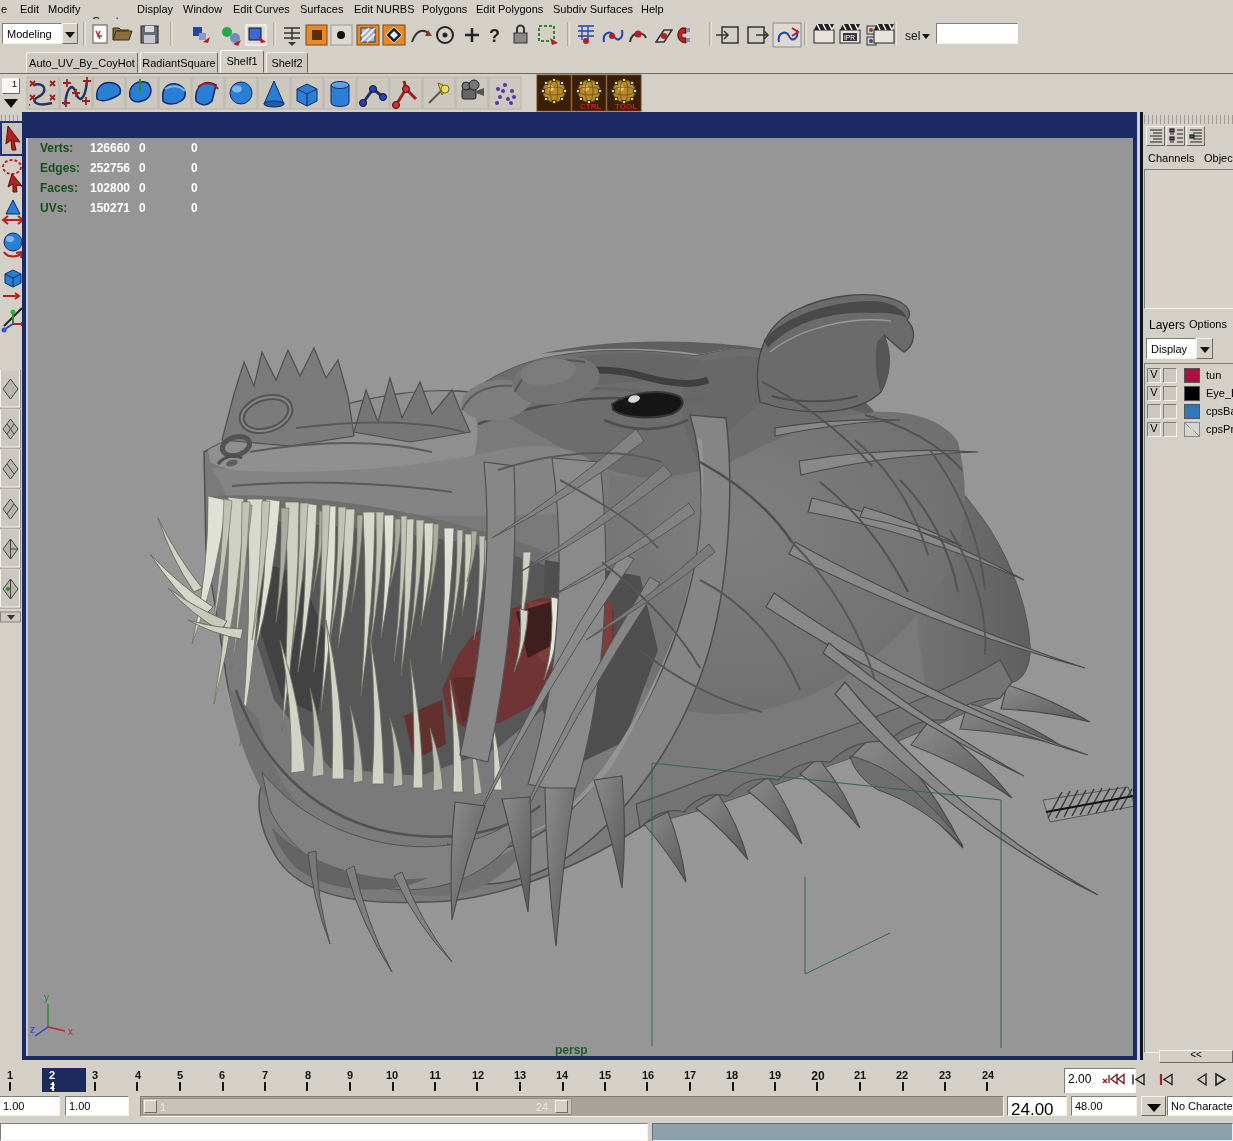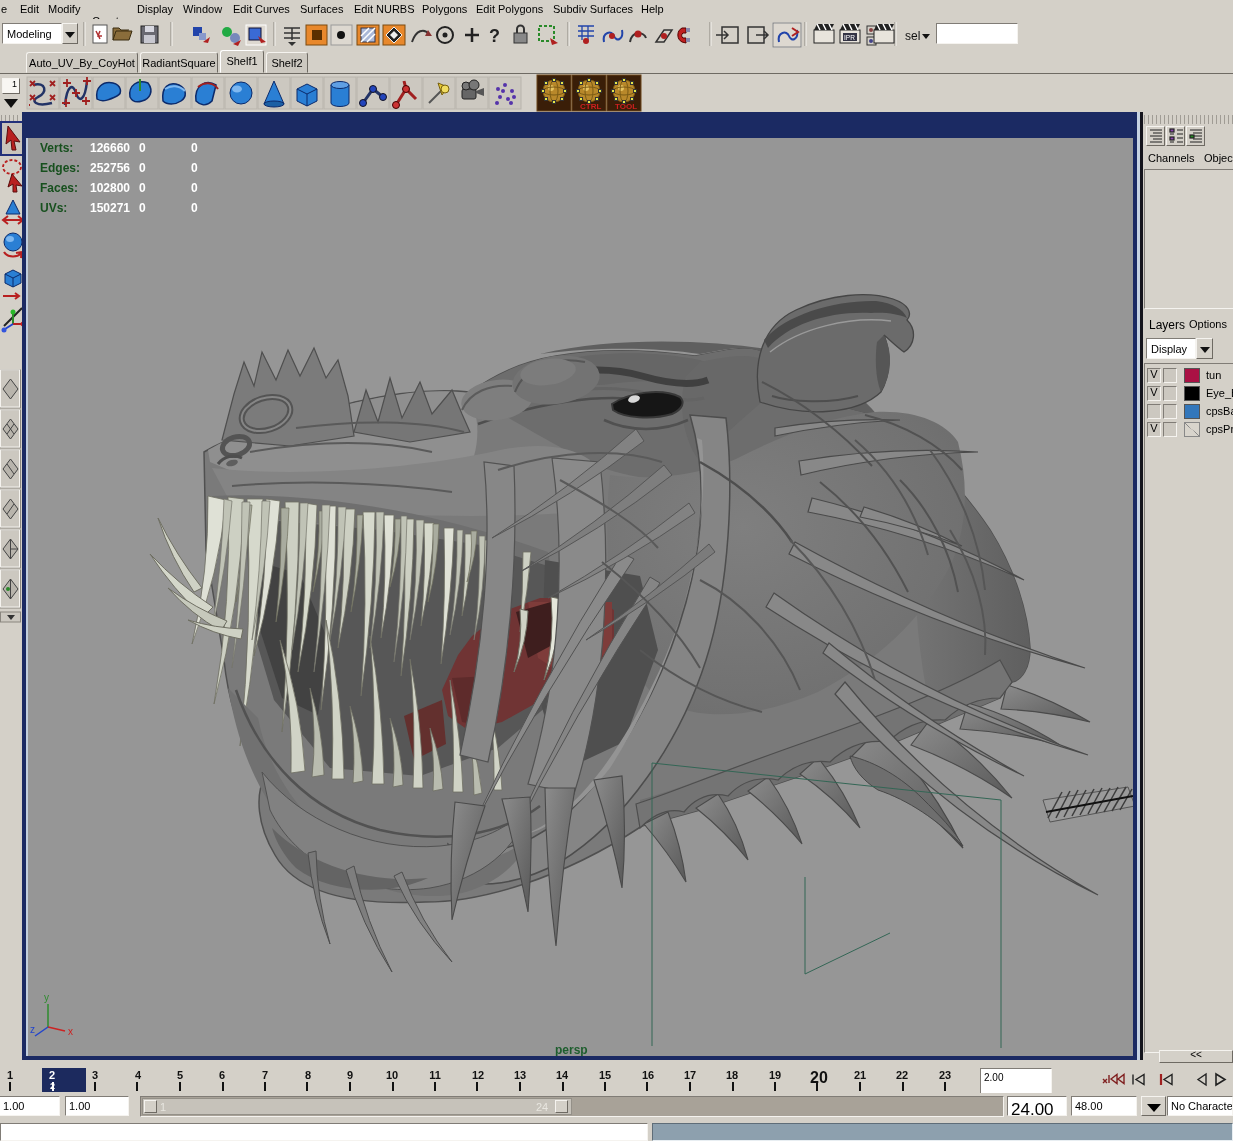"20" span.abs { font-size: 16px -> 12px }
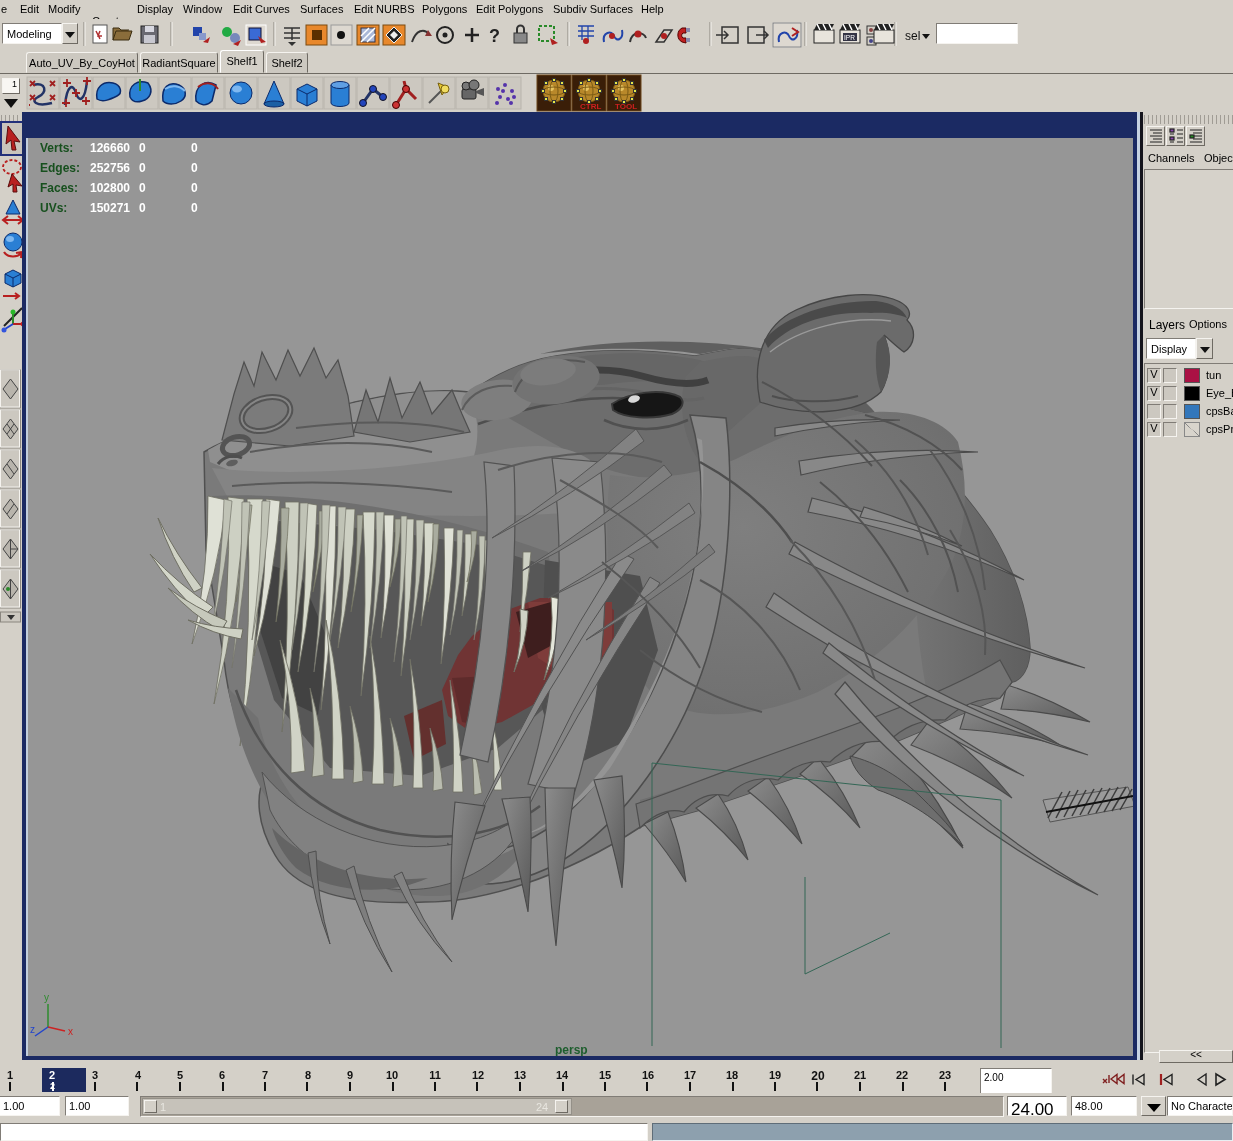"2.00" div.abs { font-size: 10px -> 12px; left: 980px -> 1064px }
